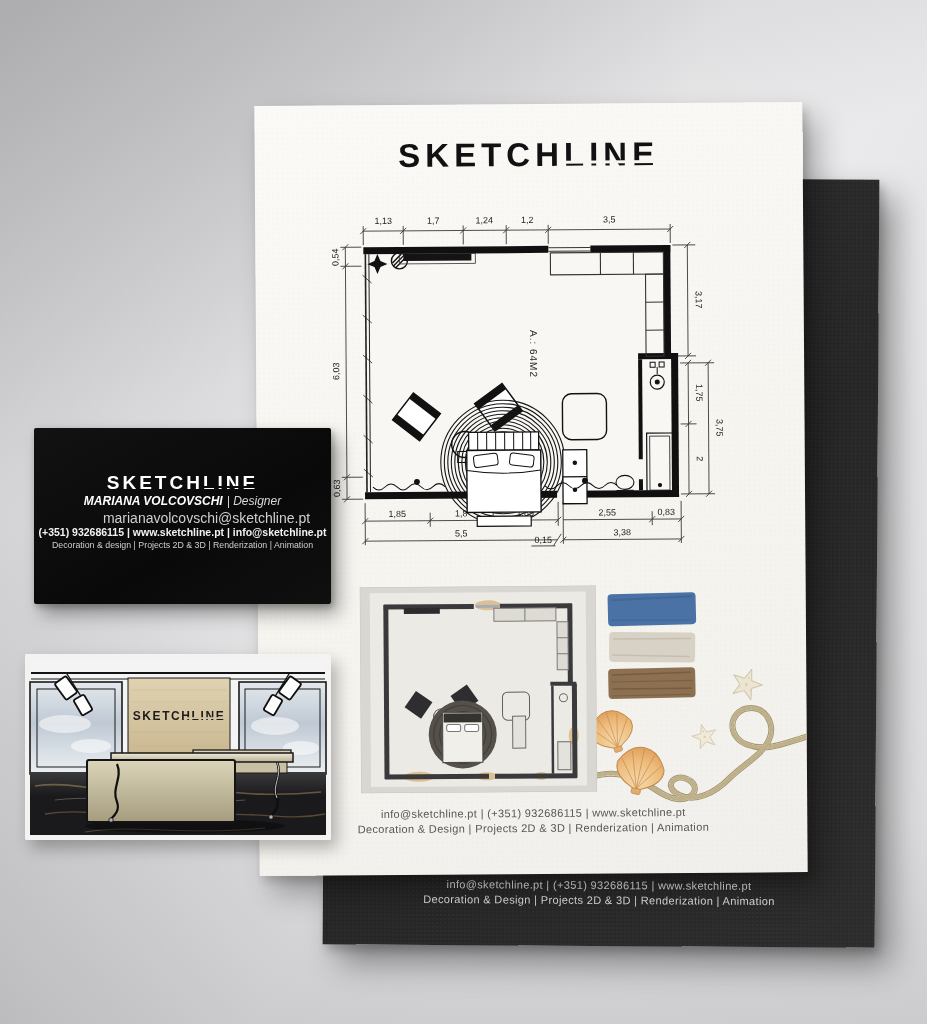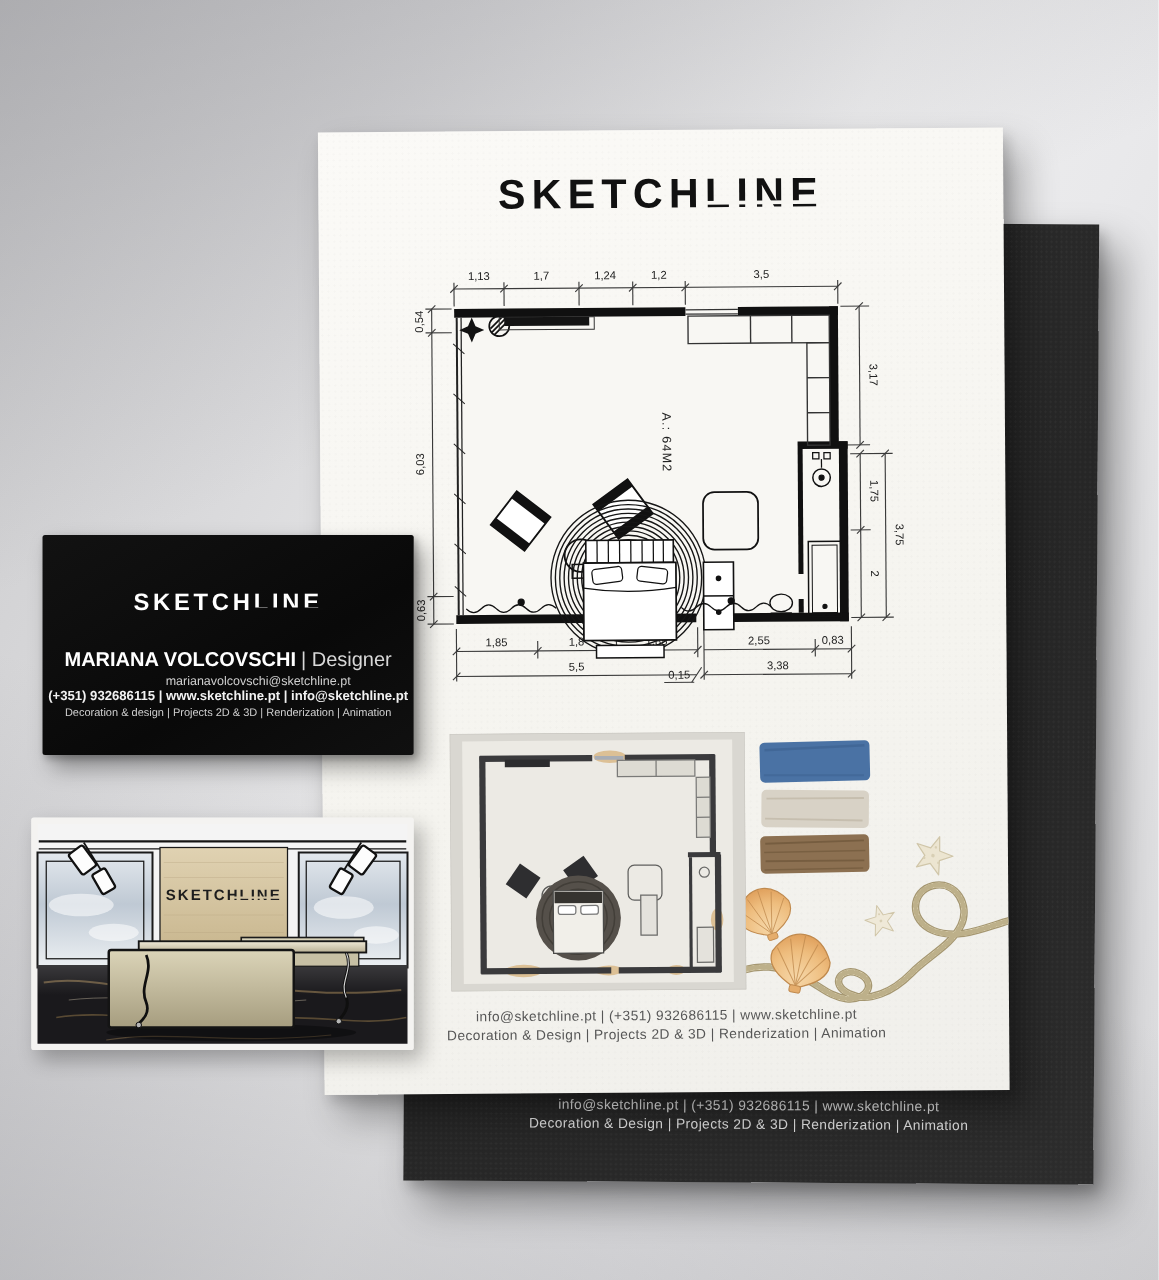"MARIANA VOLCOVSCHI | Designer" .card-name { font-size: 16px -> 12px; font-style: none -> italic; margin-top: 26px -> none }
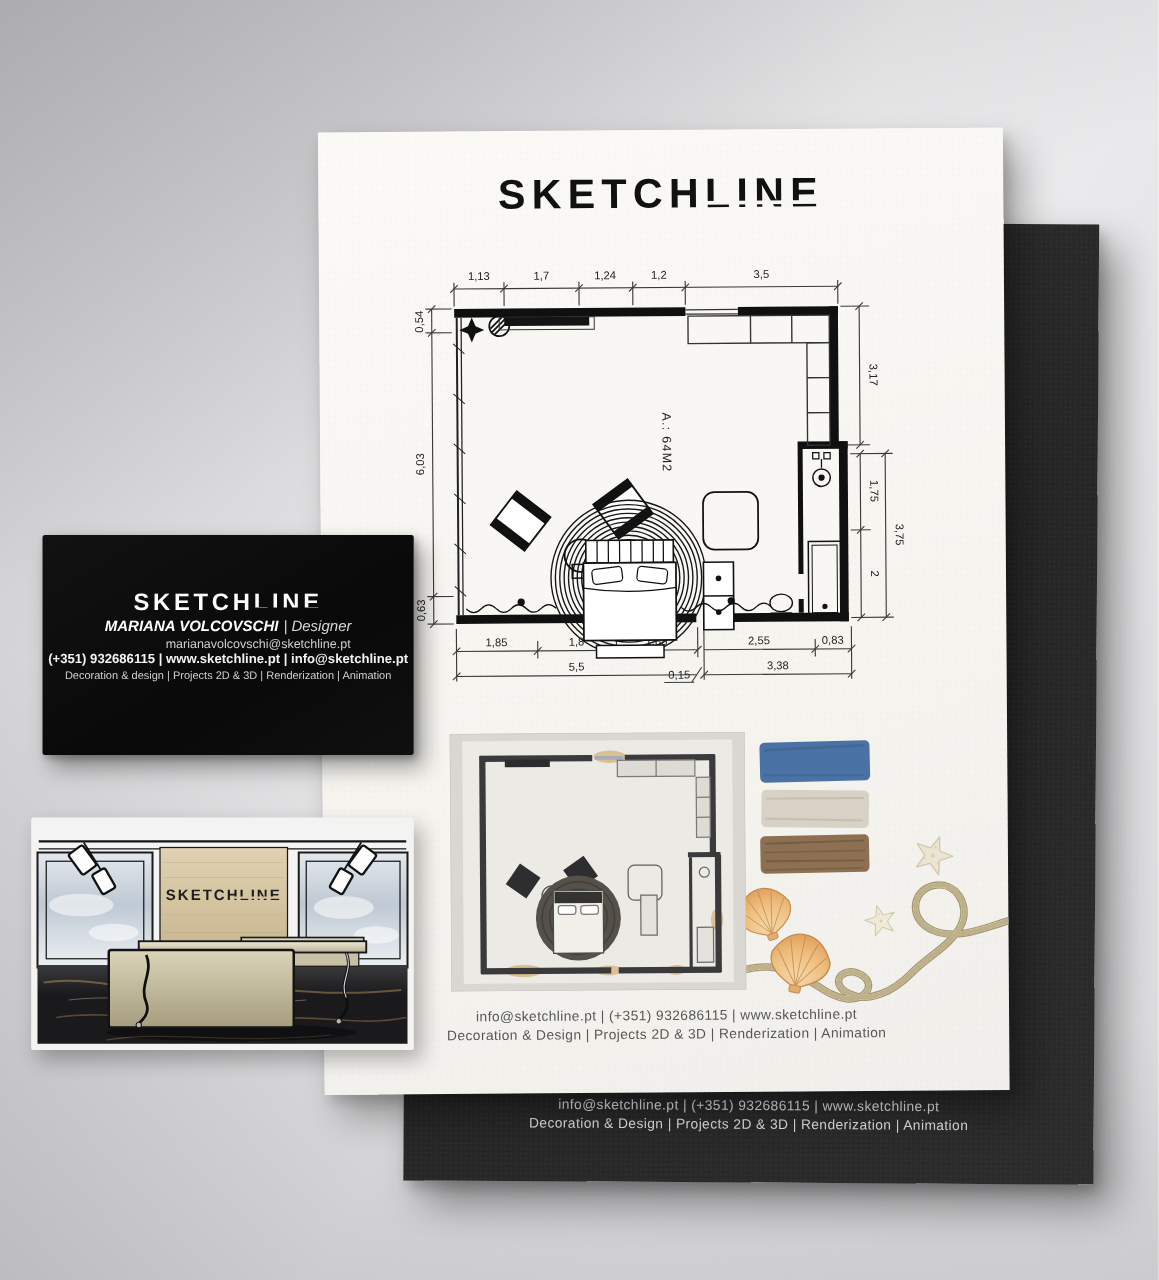"marianavolcovschi@sketchline.pt" .card-email { font-size: 10px -> 14px }
